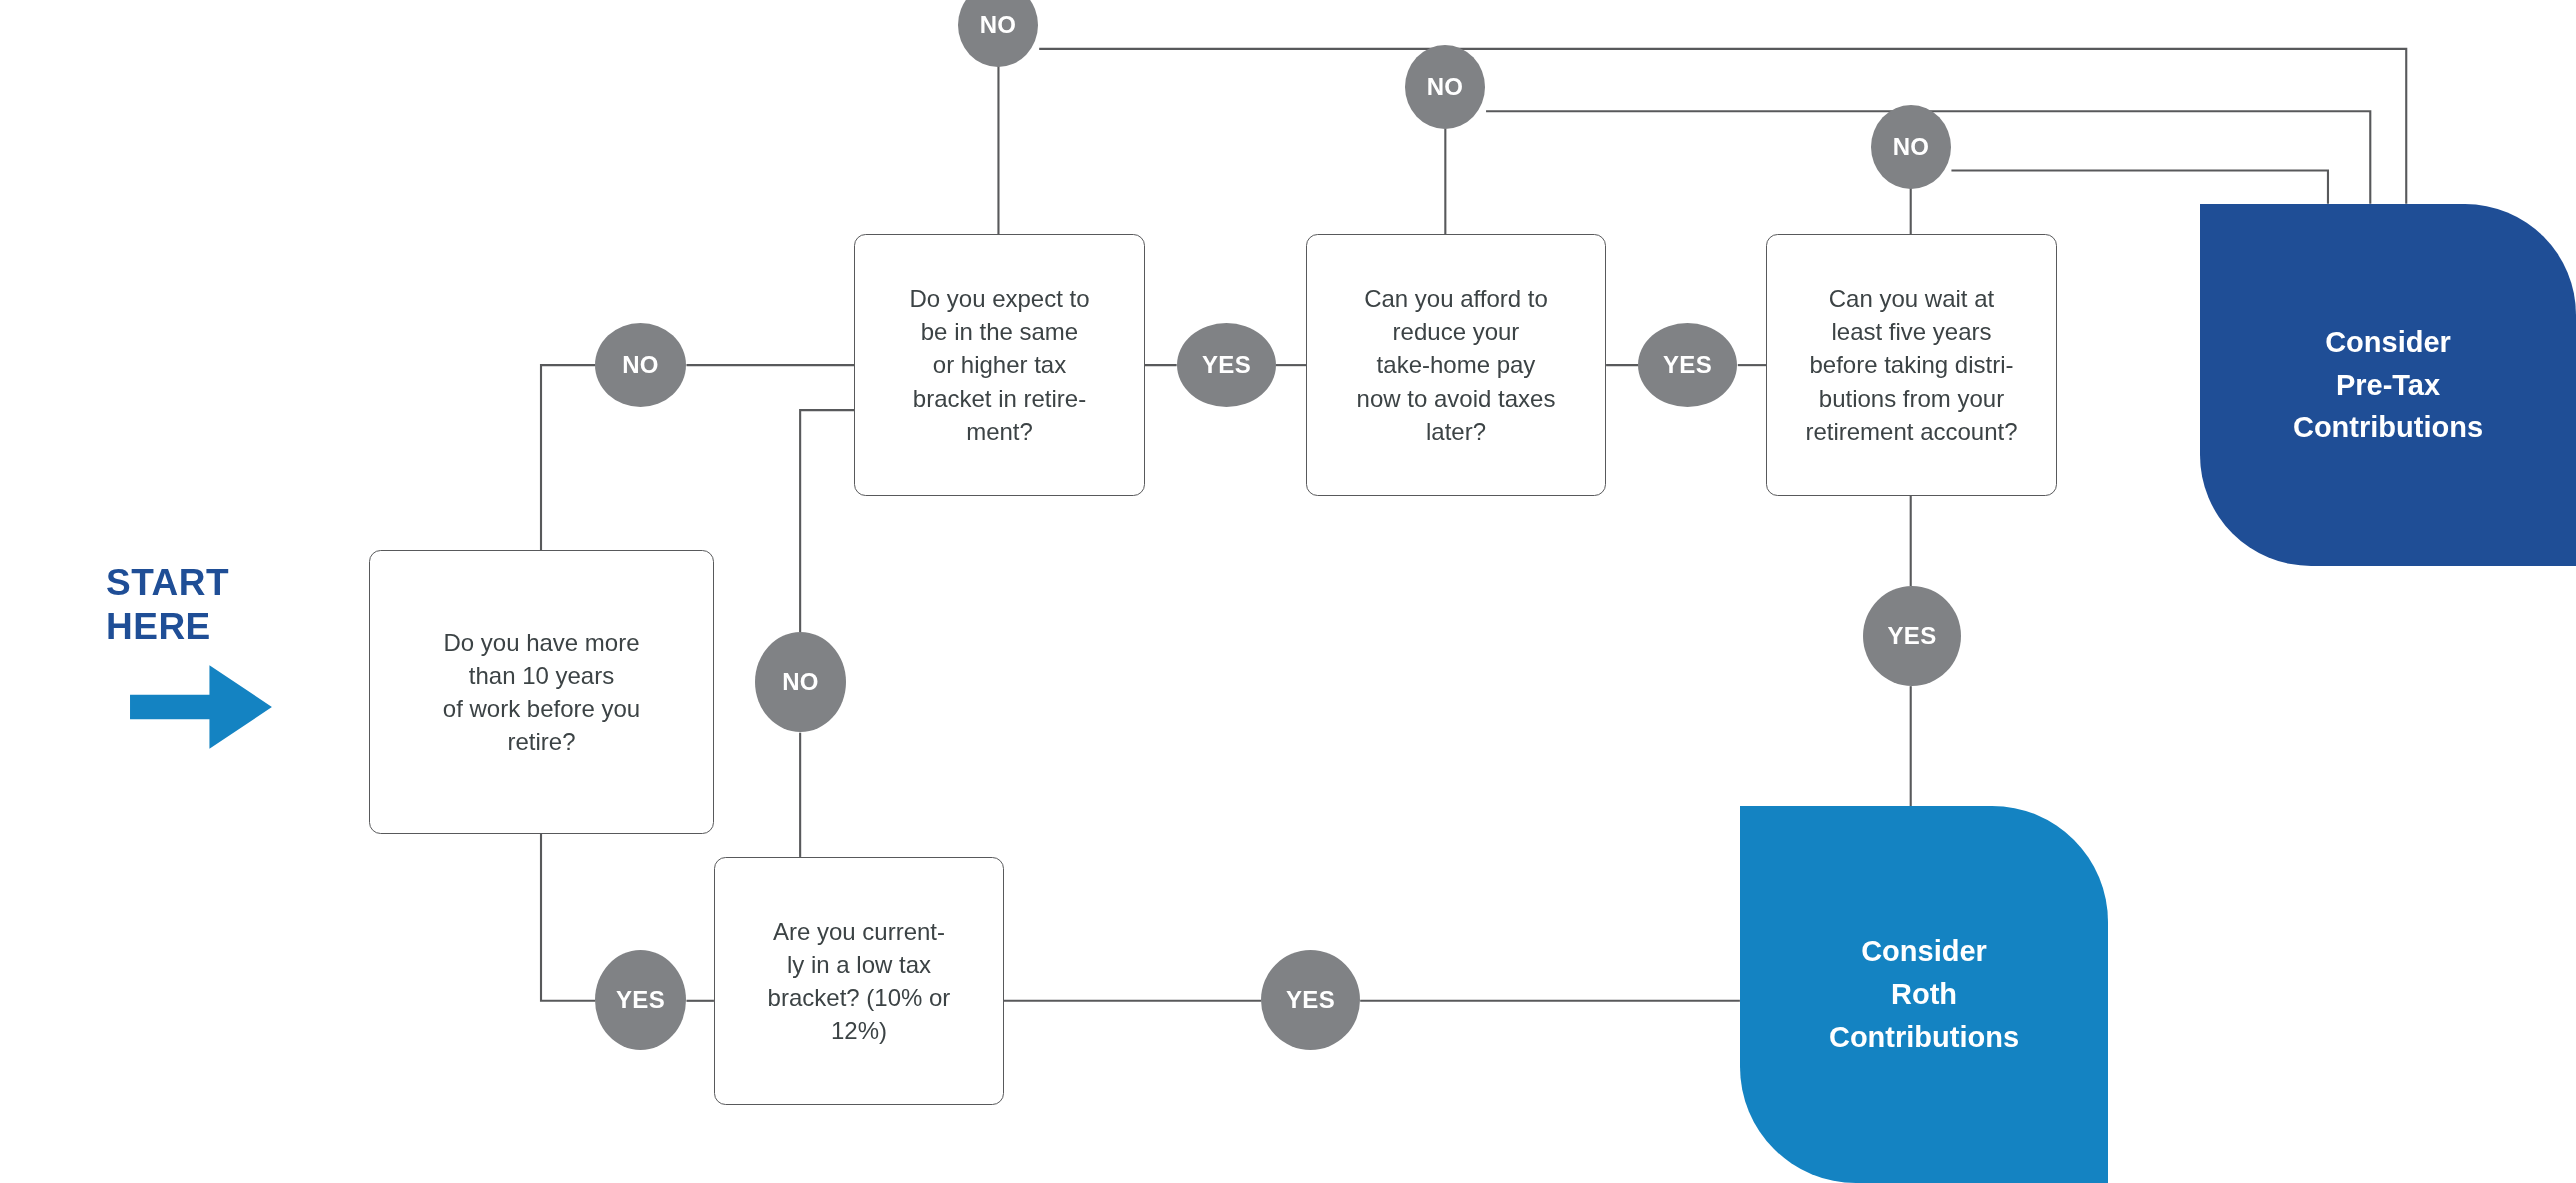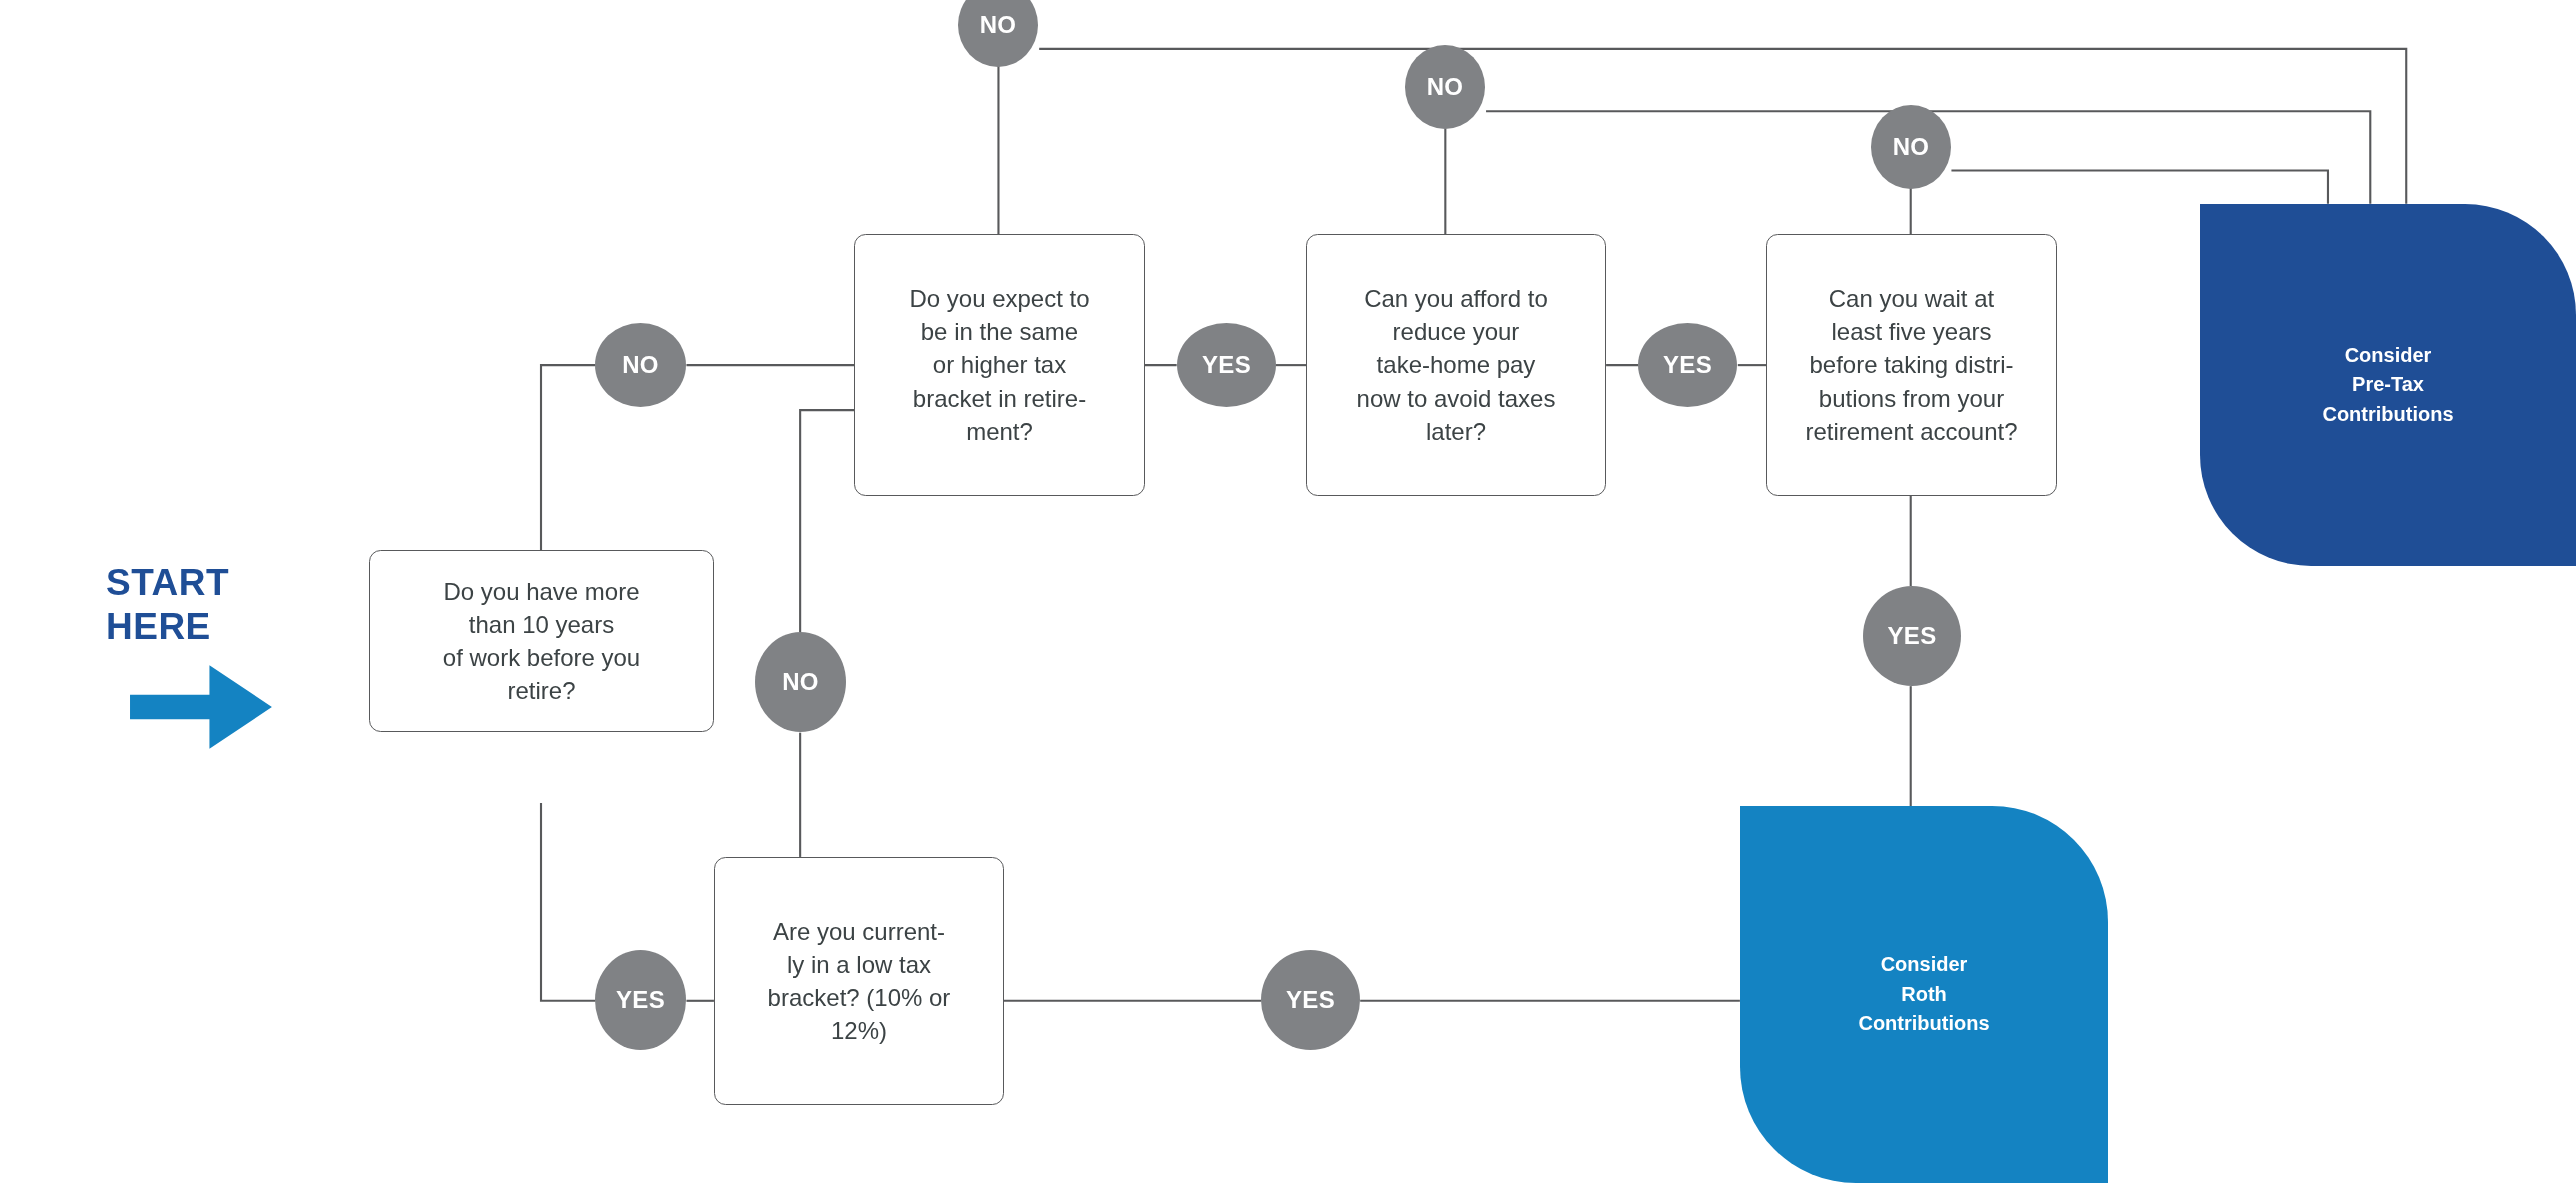"Consider" .outcome { font-size: 20px -> 29px }
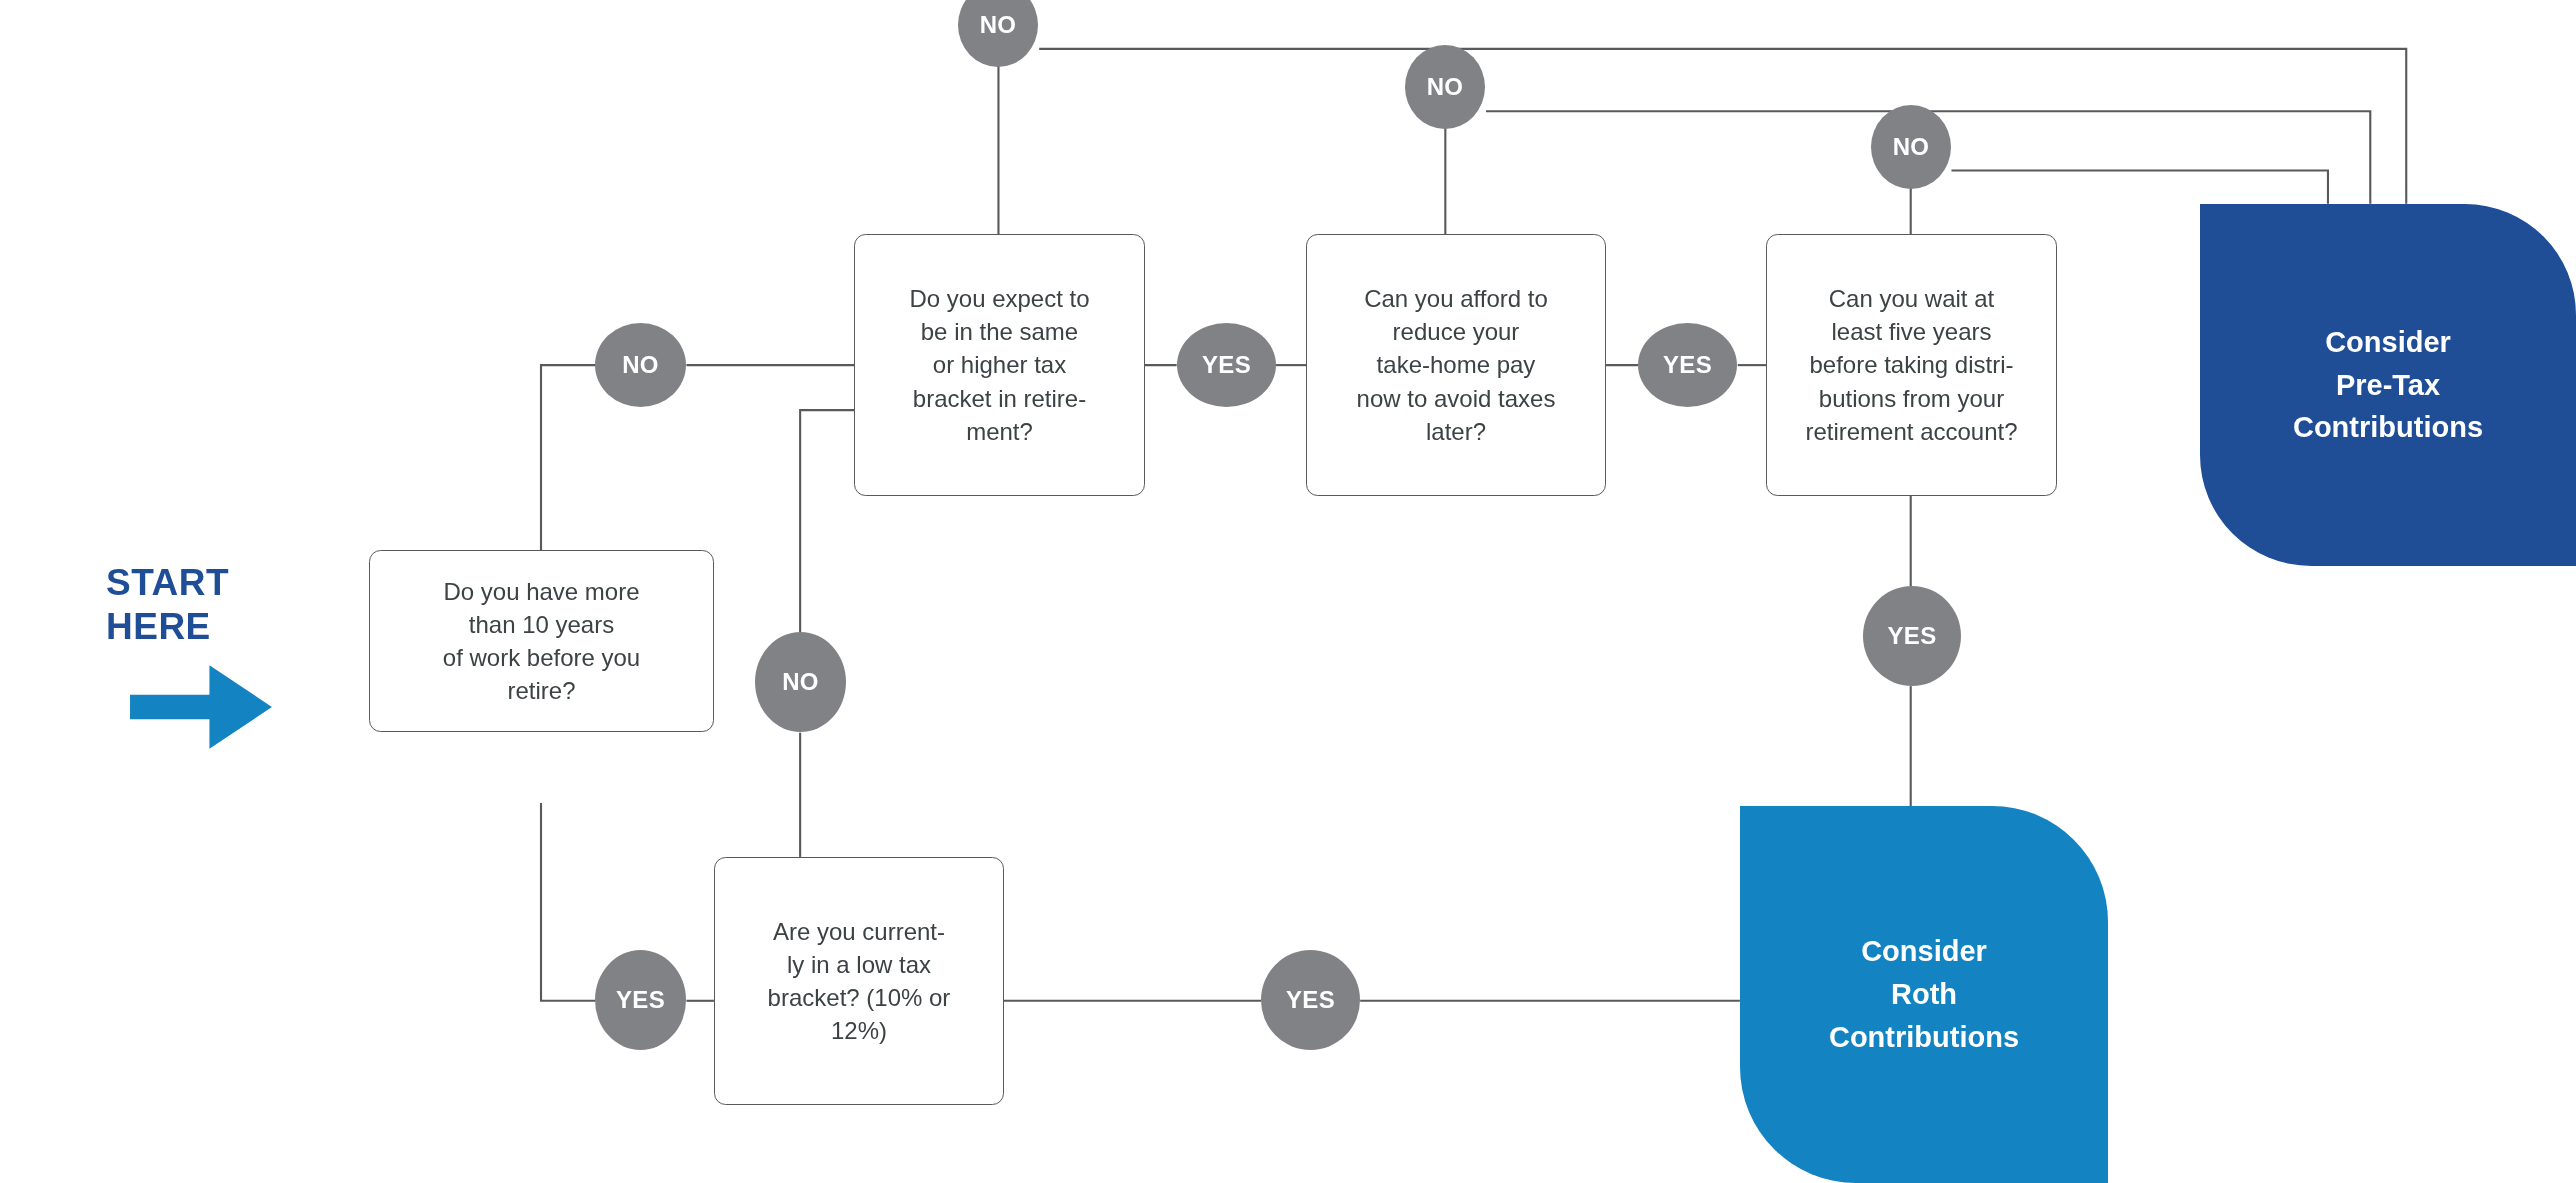"Do you have more" div.qbox { height: 182px -> 284px }
